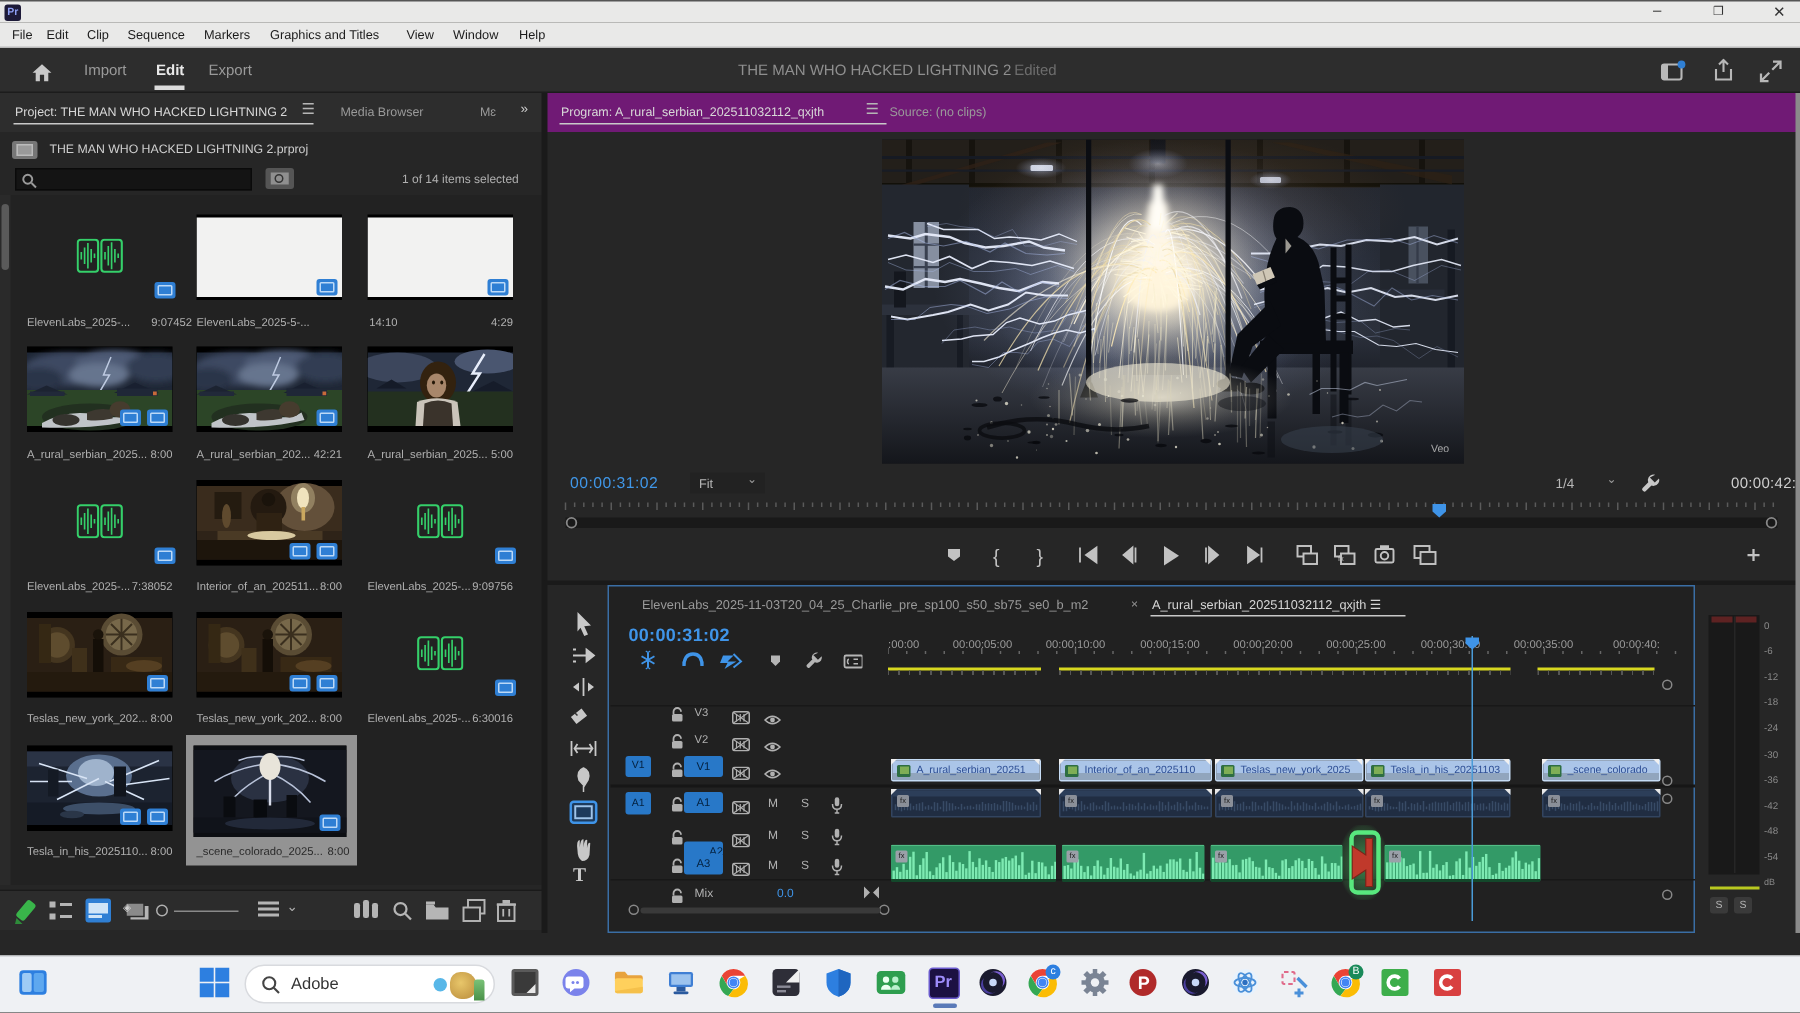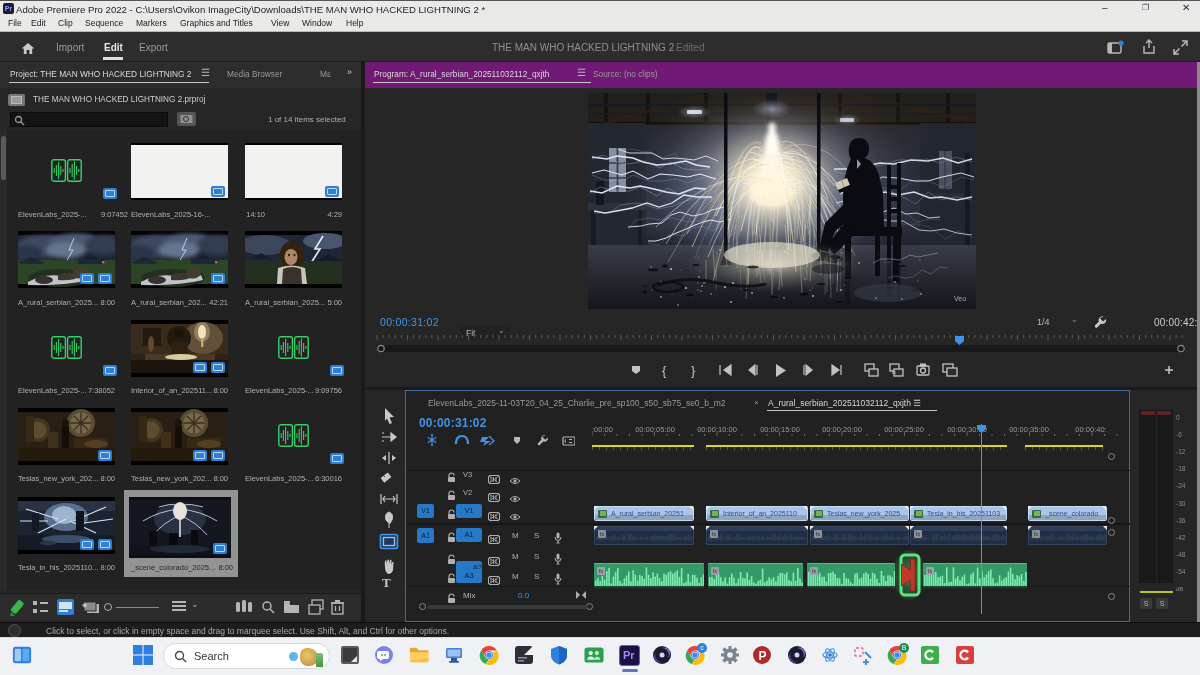"Adobe Premiere Pro 2022 -" div.ttext { html: <div>Adobe Premiere Pro 2022 - C:\Users\Ovikon ImageCity\Downloads\THE MAN WHO HACKED LIGHTNING 2 *</div> -> none }
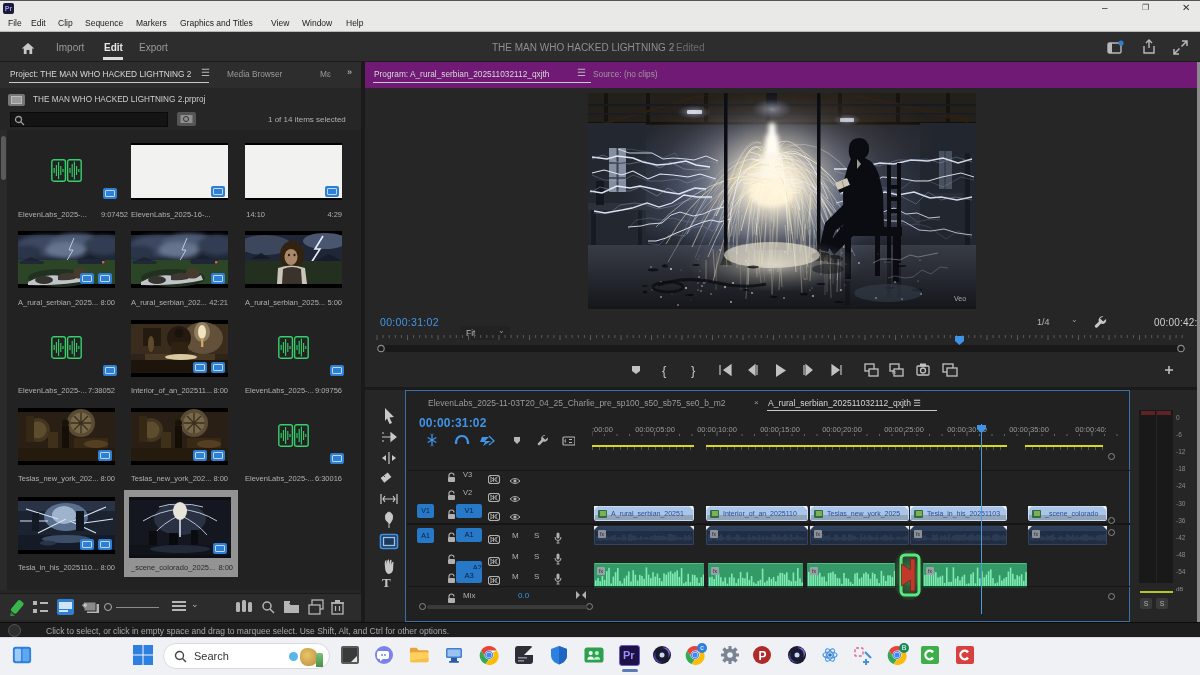"ElevenLabs_2025-16-..." span.cell-label { text: 2025-16- -> 2025-5- }
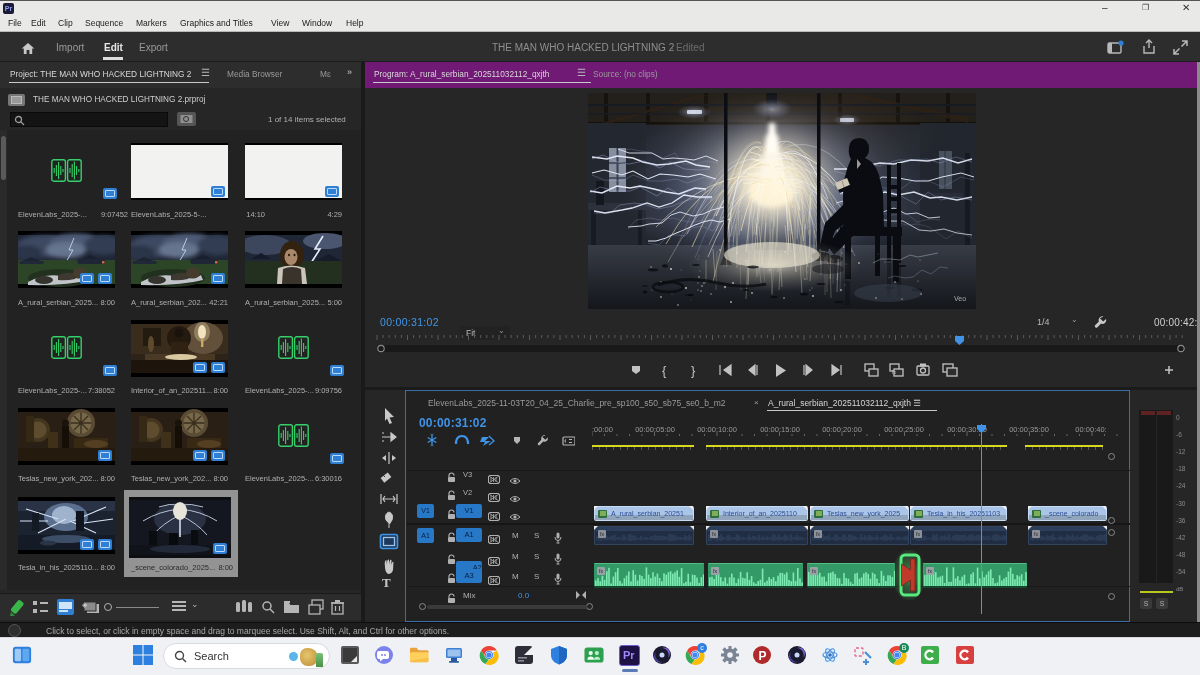"Fit" div.abs { top: 264px -> 253px }
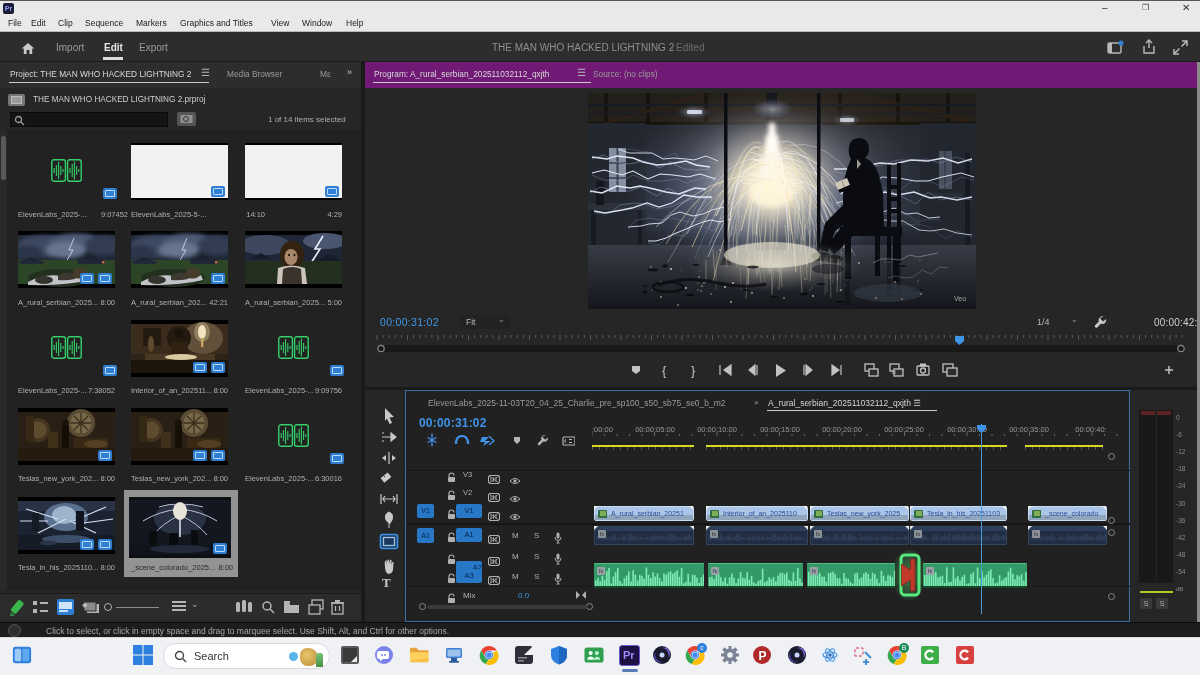"Click to select, or click" div.abs { html: <div> <div></div> <div>Click to select, or click in empty space and drag to marquee select. Use Shift, Alt, and Ctrl for other options.</div> </div> -> none }
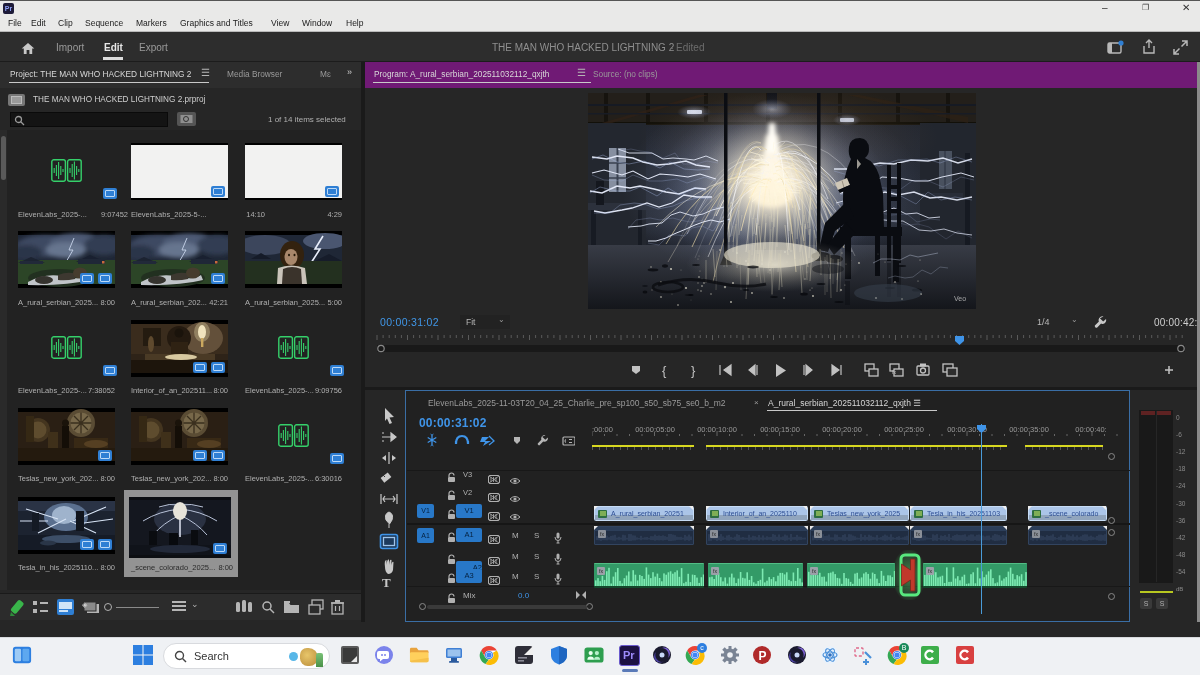"Search" span.abs { text: Search -> Adobe }
